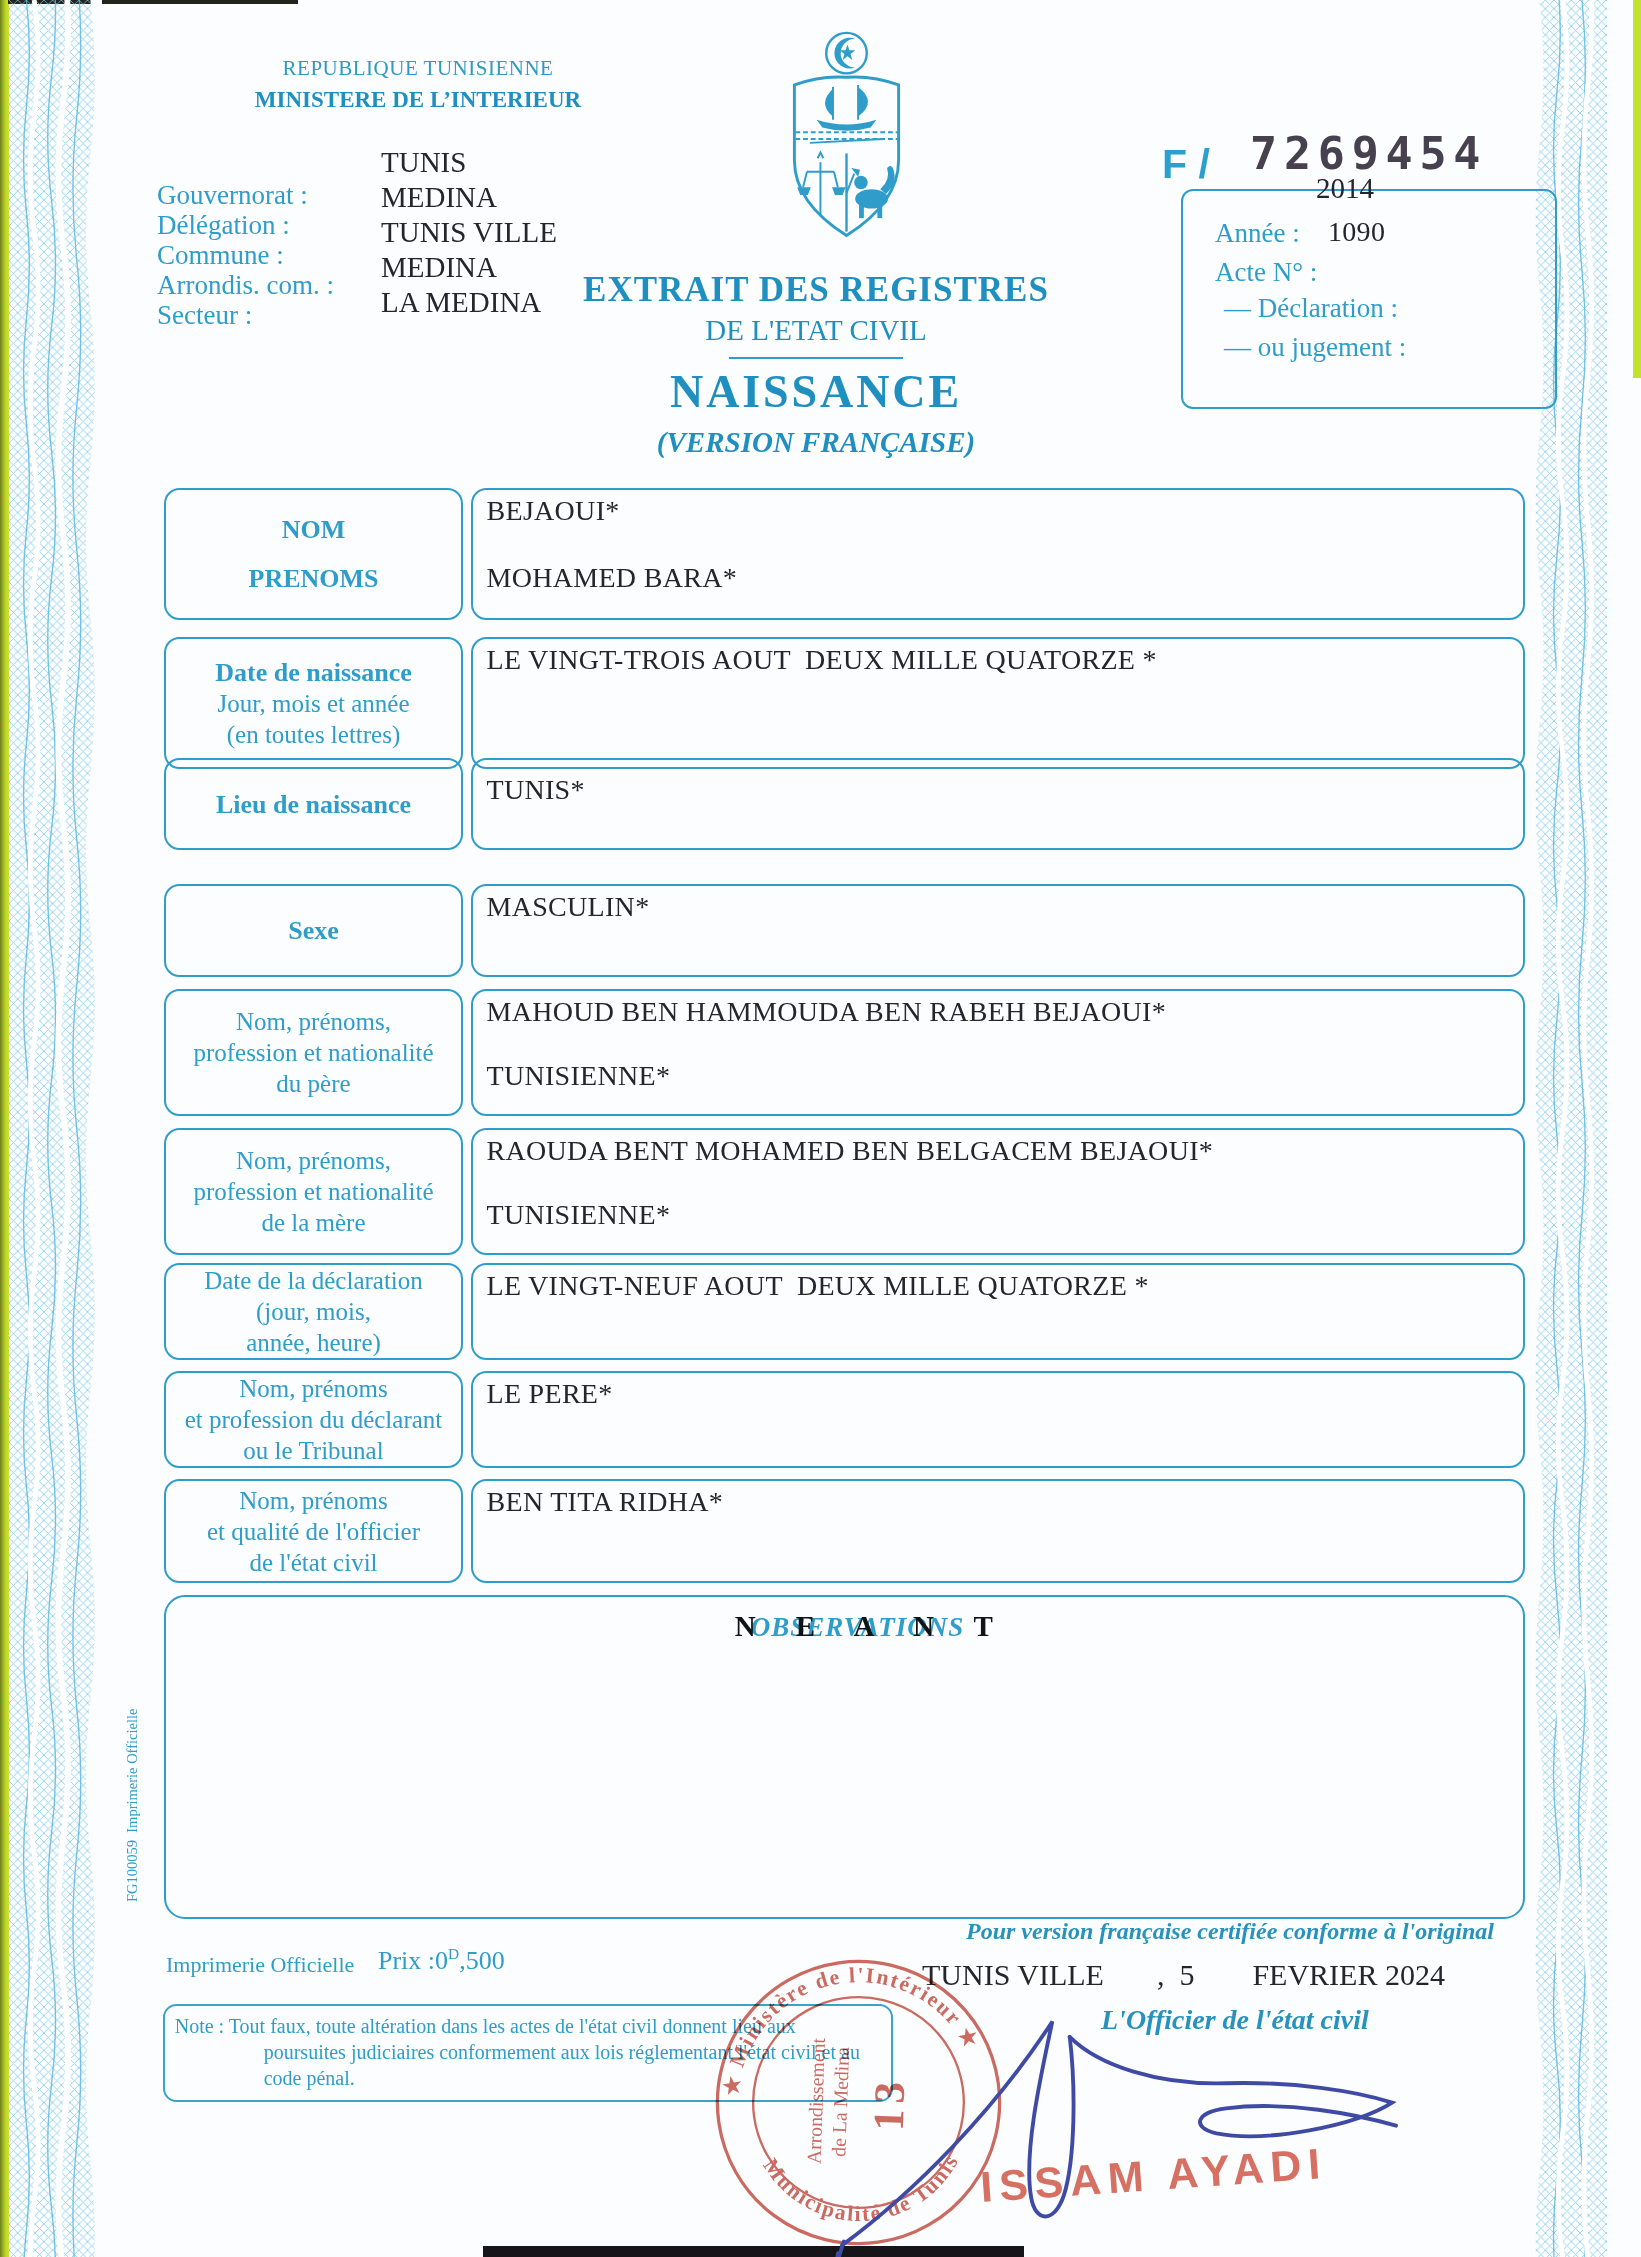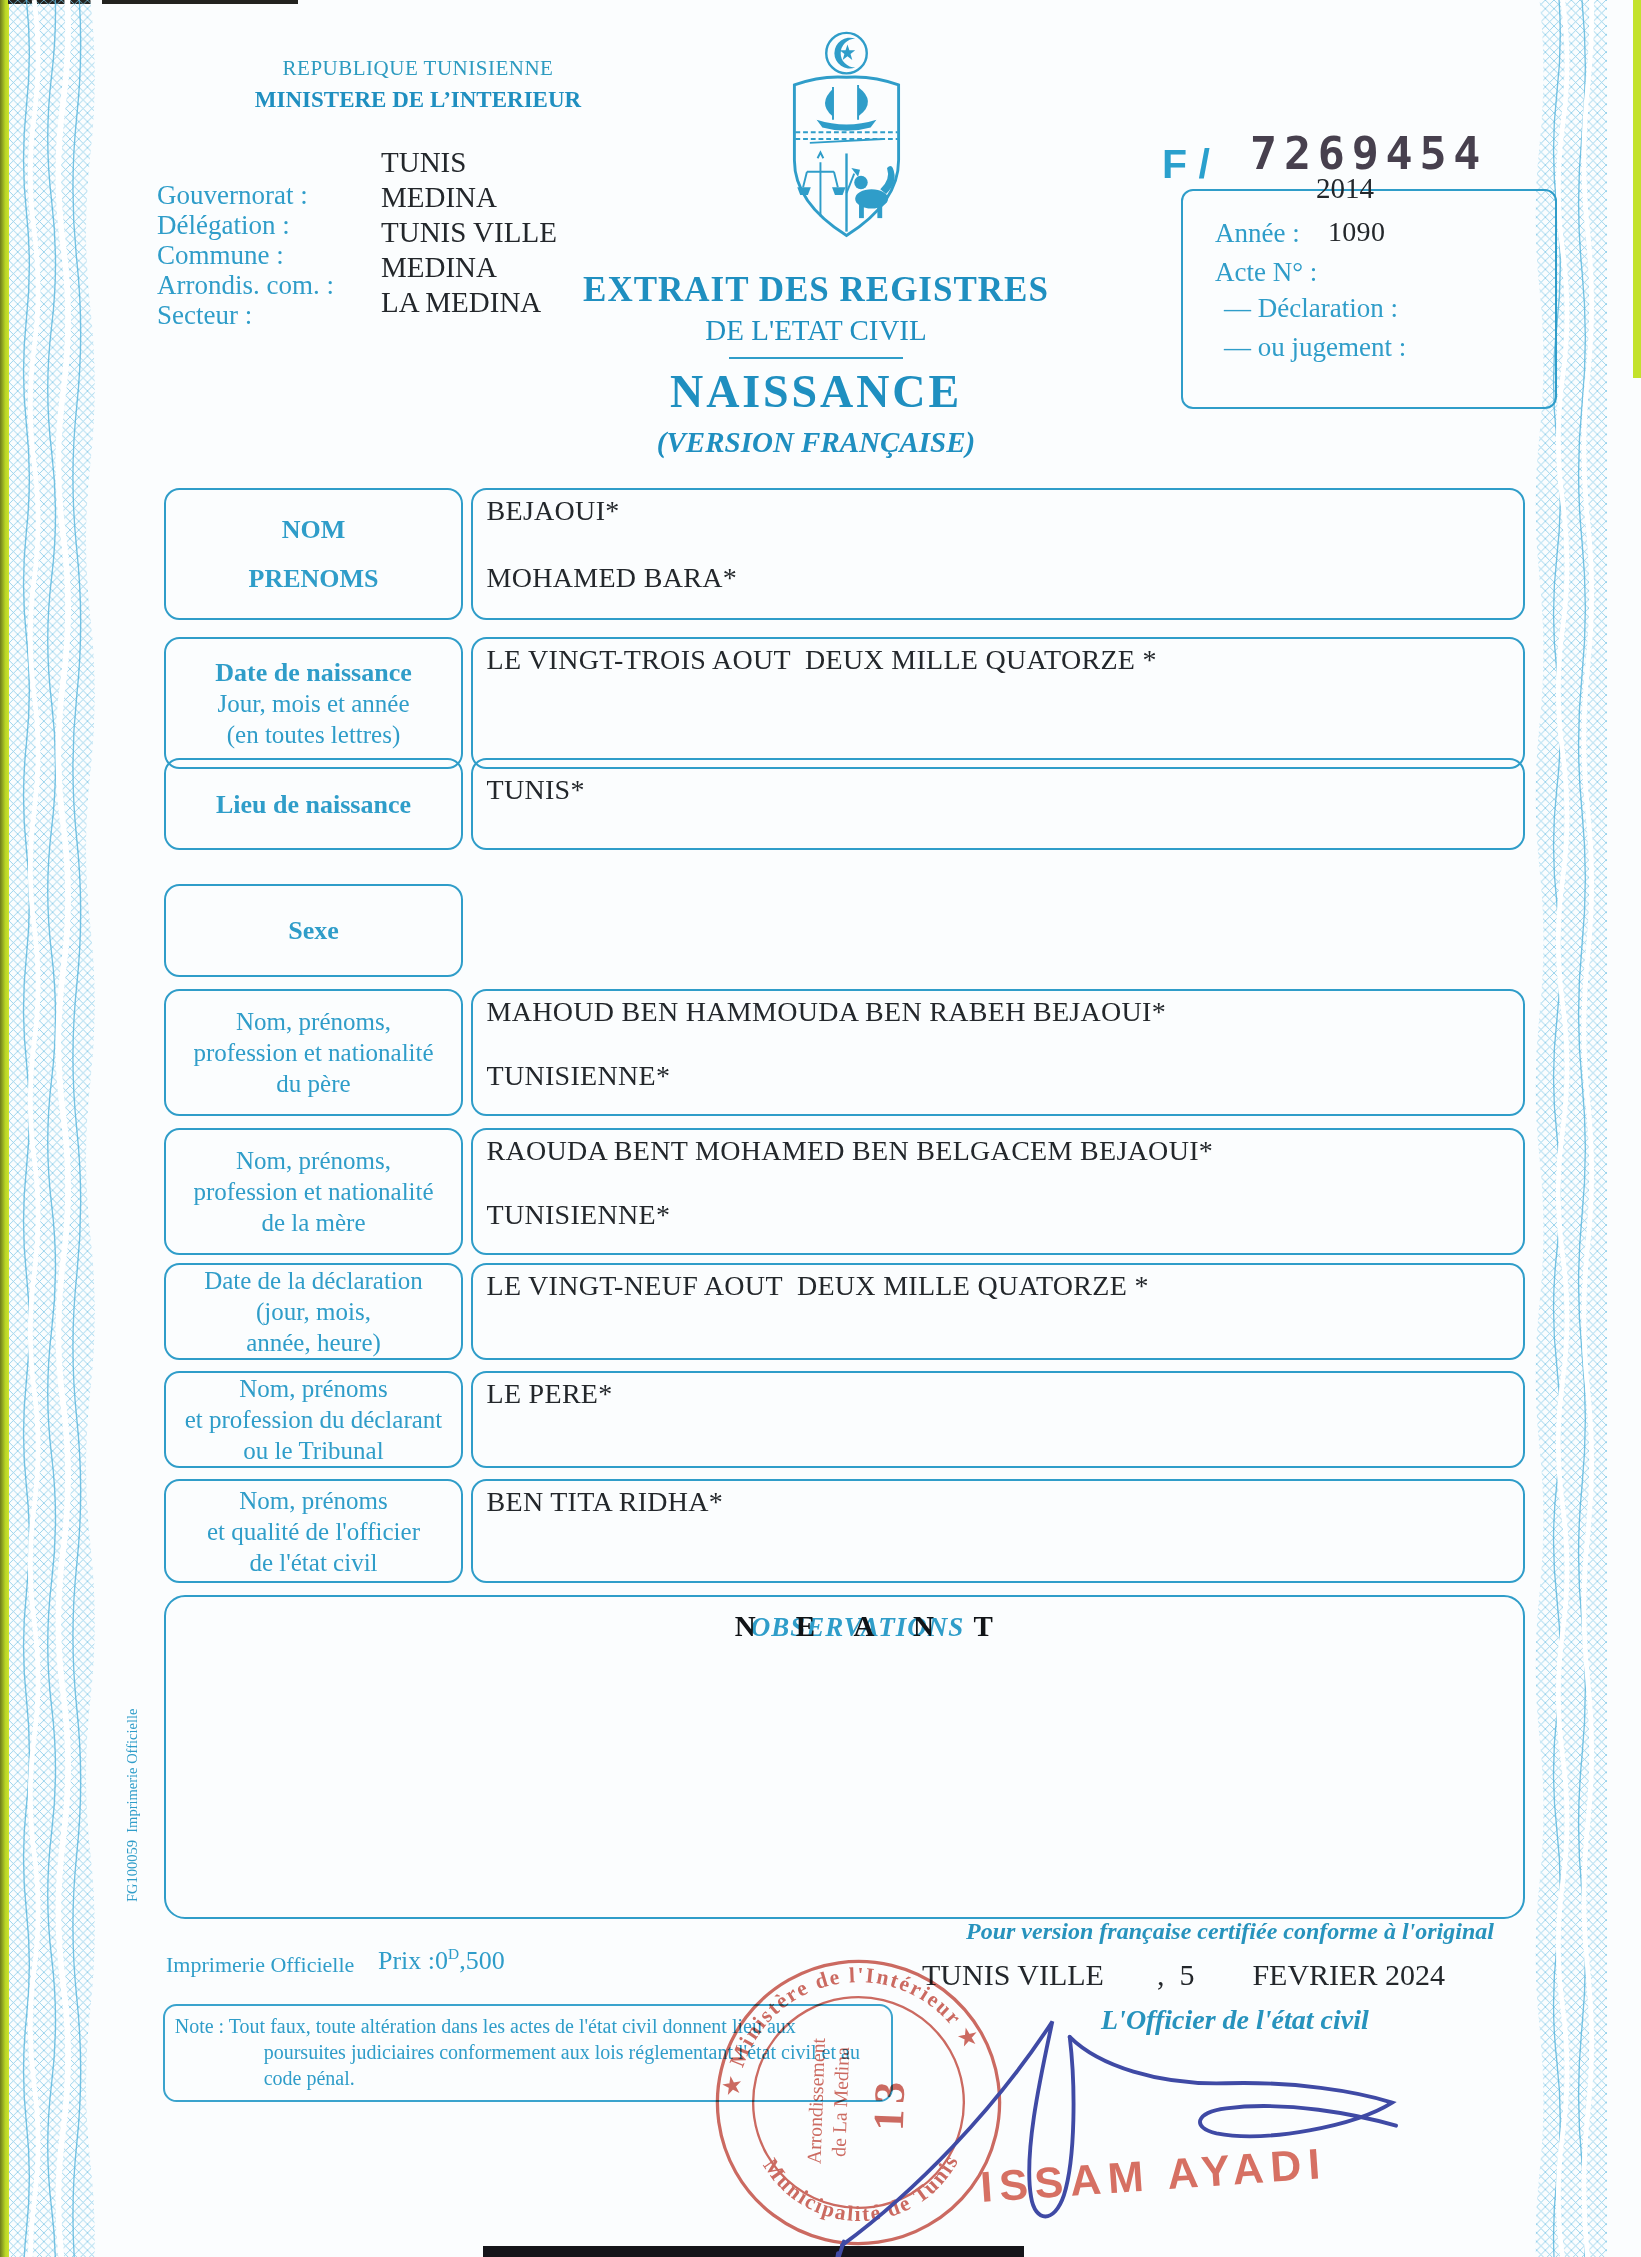"MASCULIN*" div.cell { html: none -> <div> <div>MASCULIN*</div> </div> }
